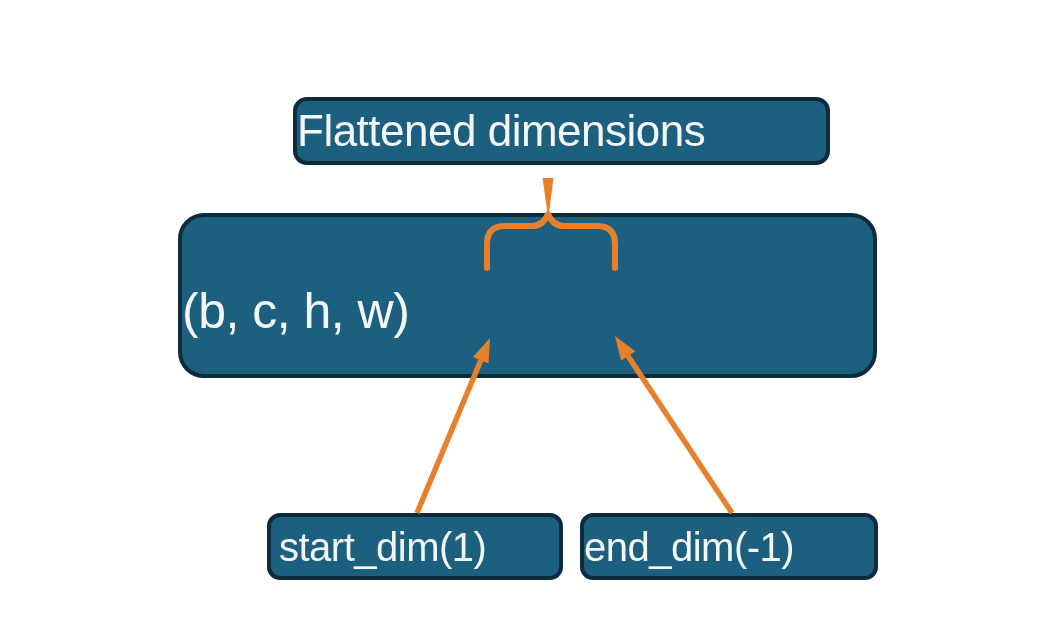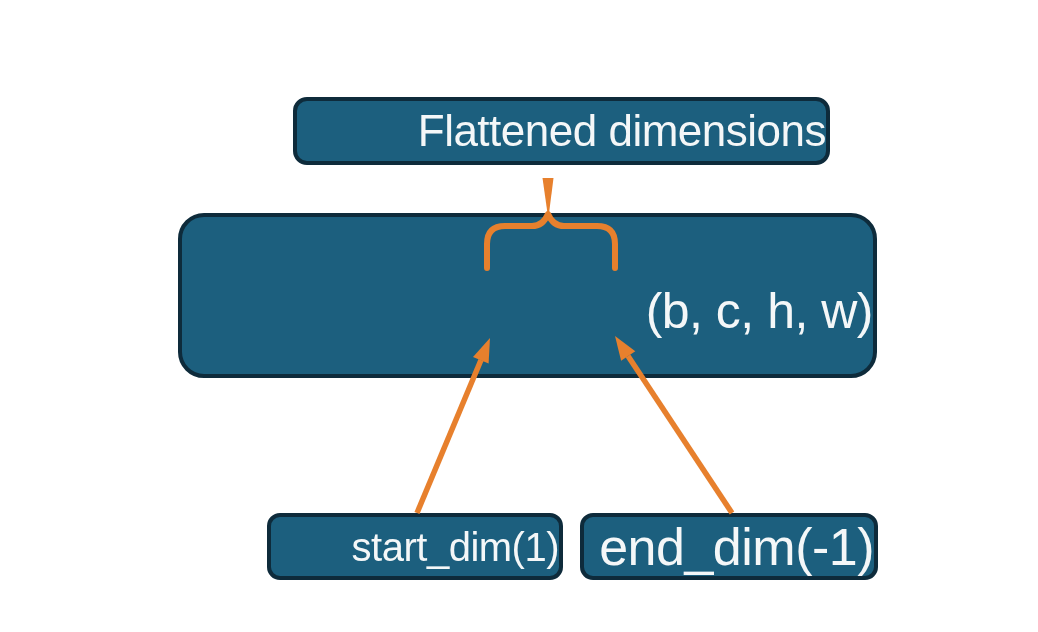"Flattened dimensions" .node { justify-content: flex-end -> flex-start }
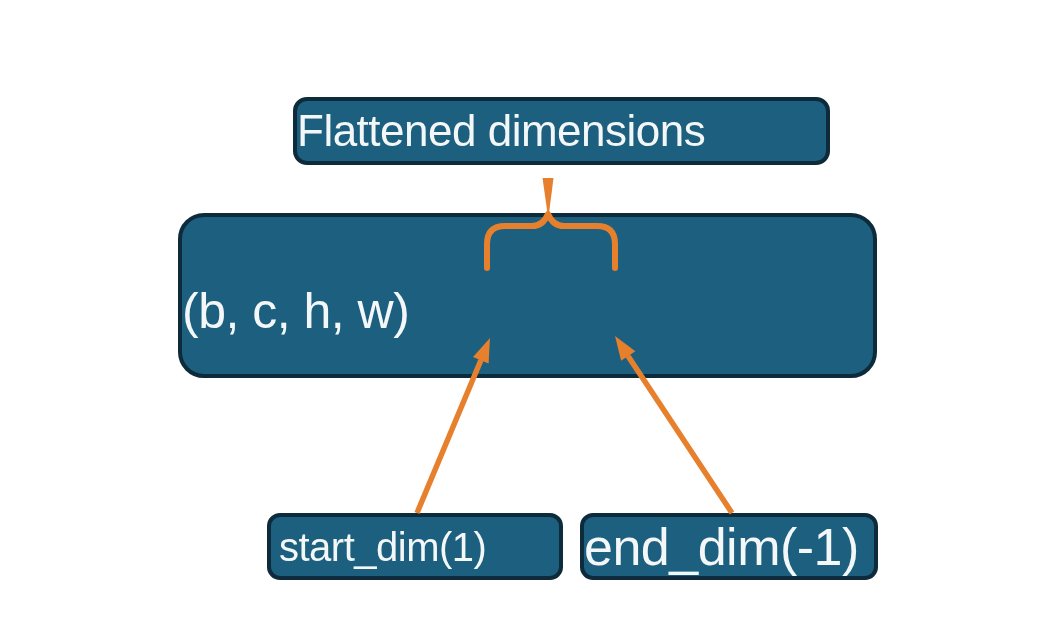"end_dim(-1)" #end-dim-box { font-size: 52px -> 40px }
